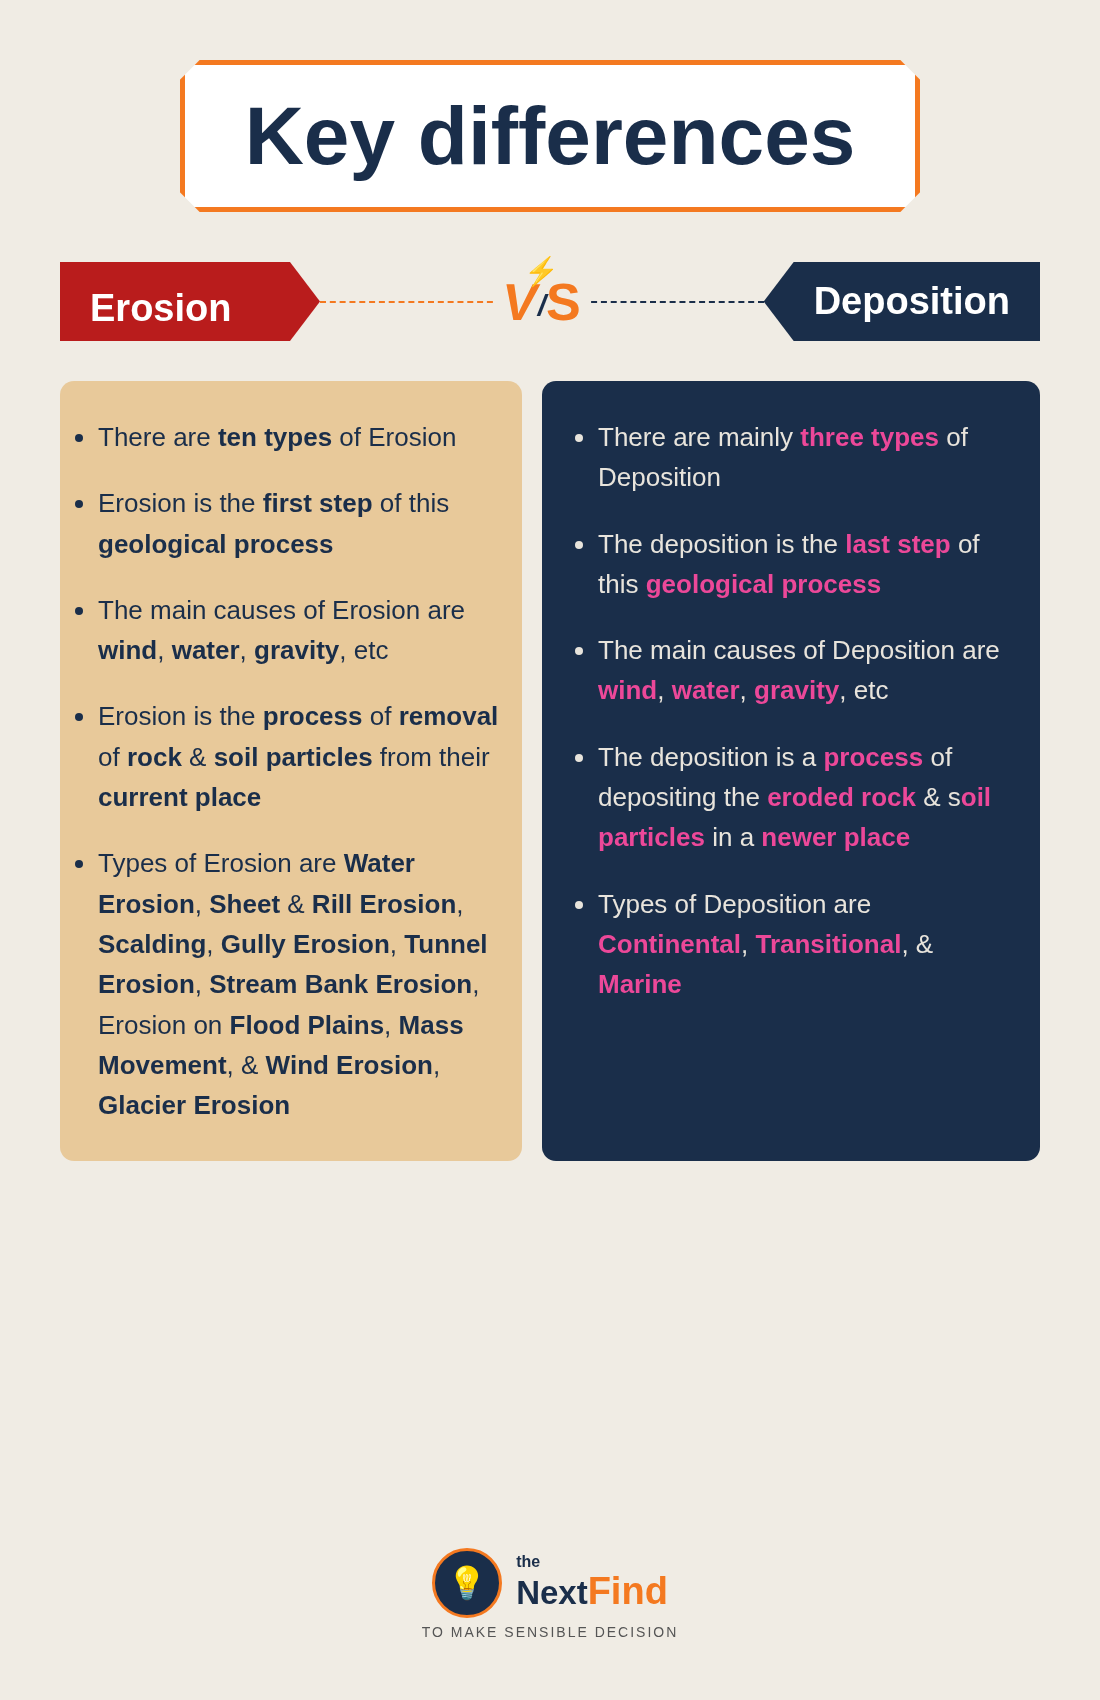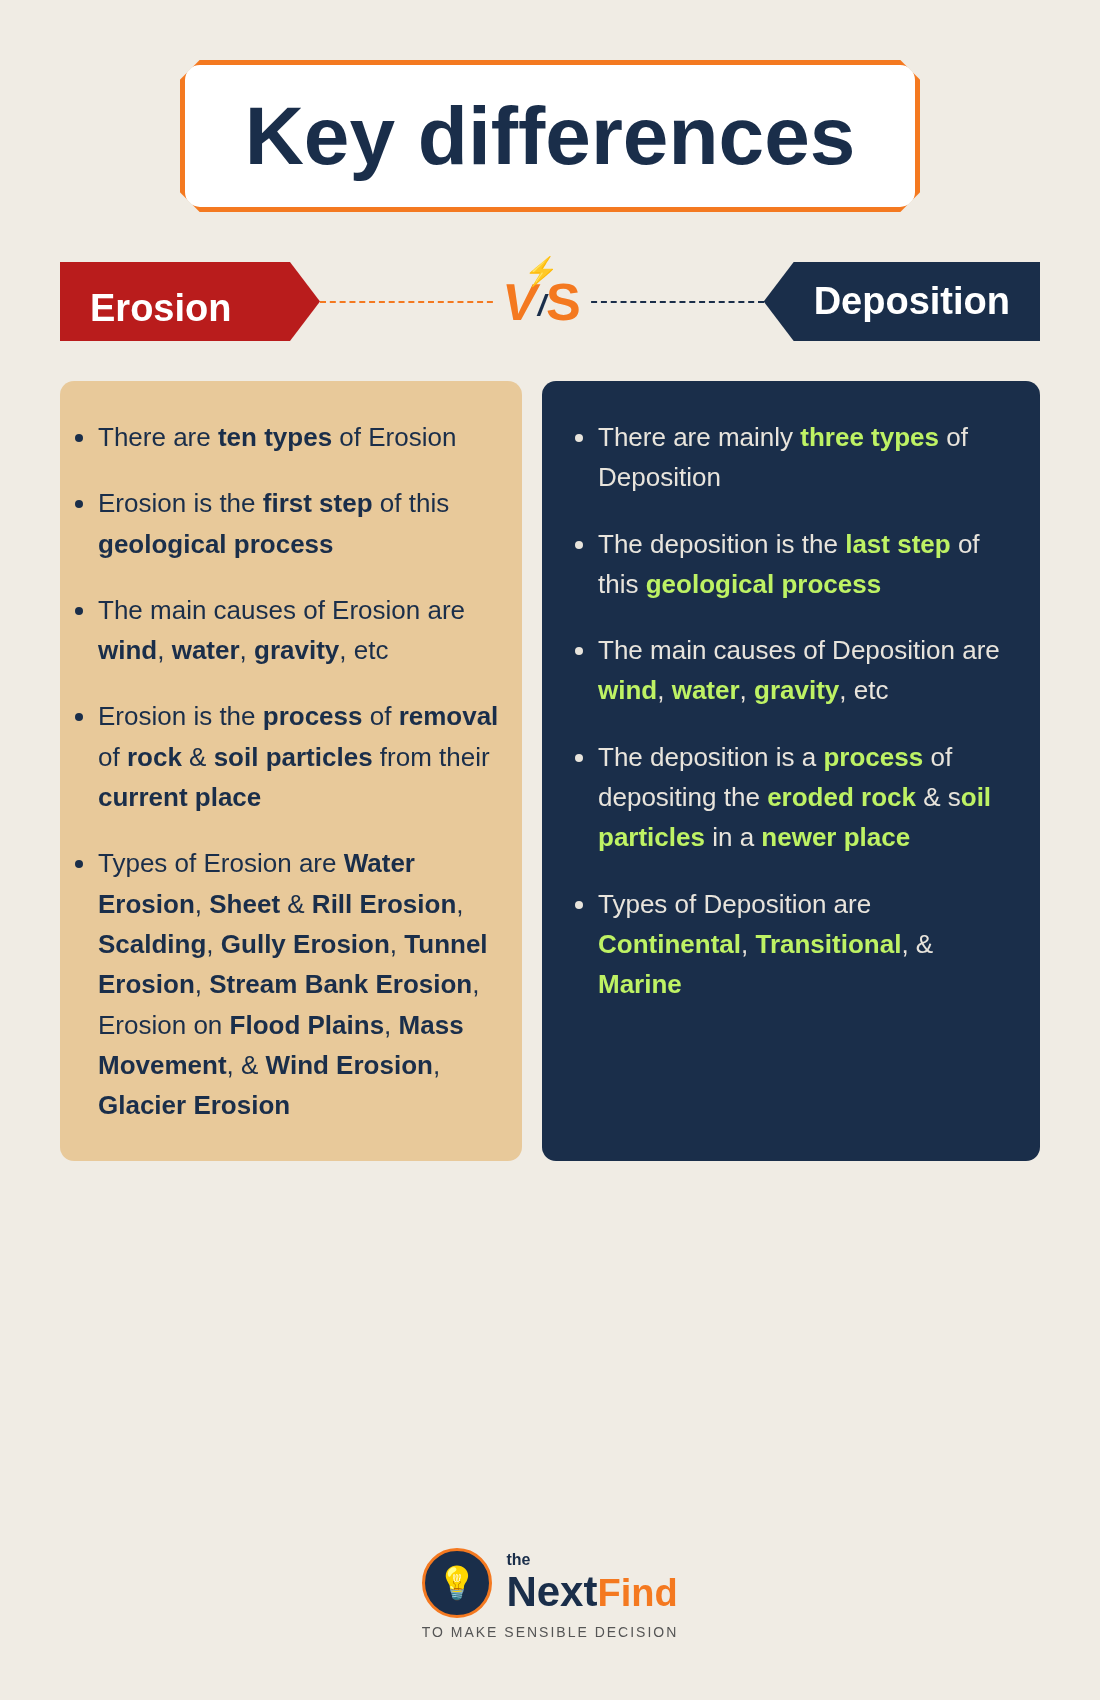"Key differences" .title-box { border-radius: 20px -> 4px }
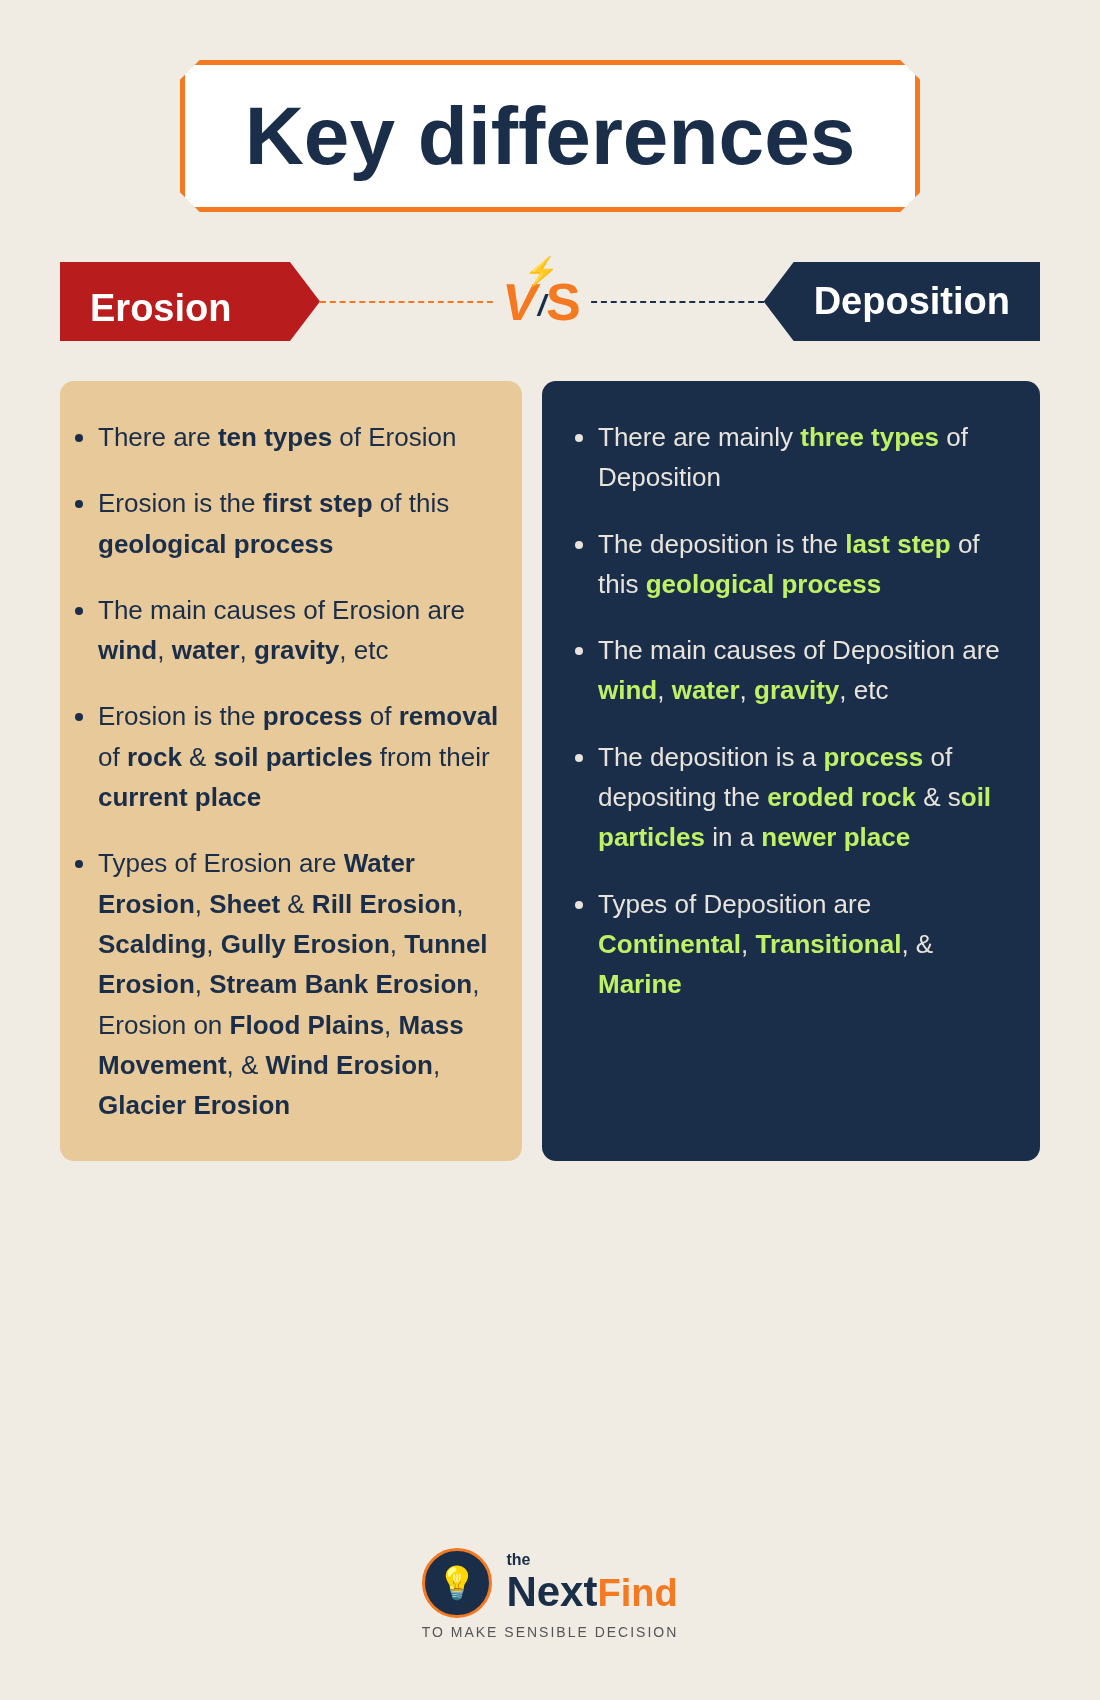"three types" .deposition-box .content-list li strong { color: #bef264 -> #ec4899 }
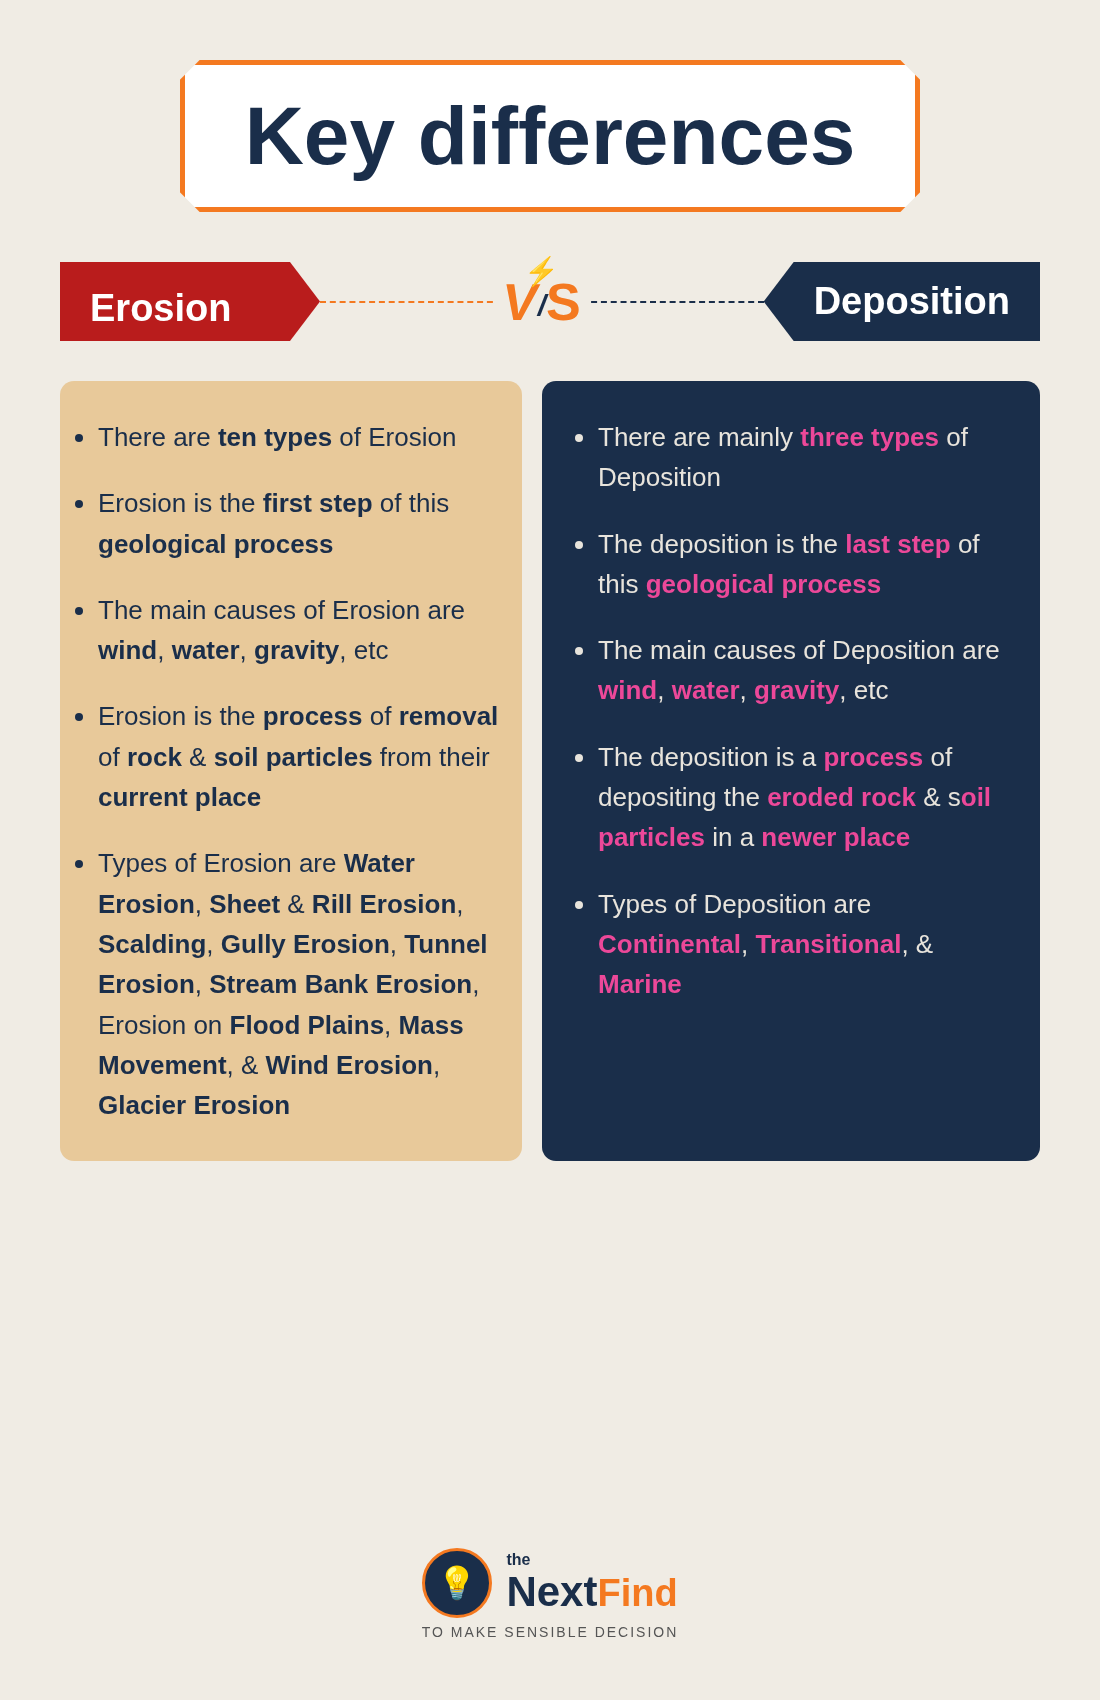"Next" .logo-next { font-size: 42px -> 33px }
